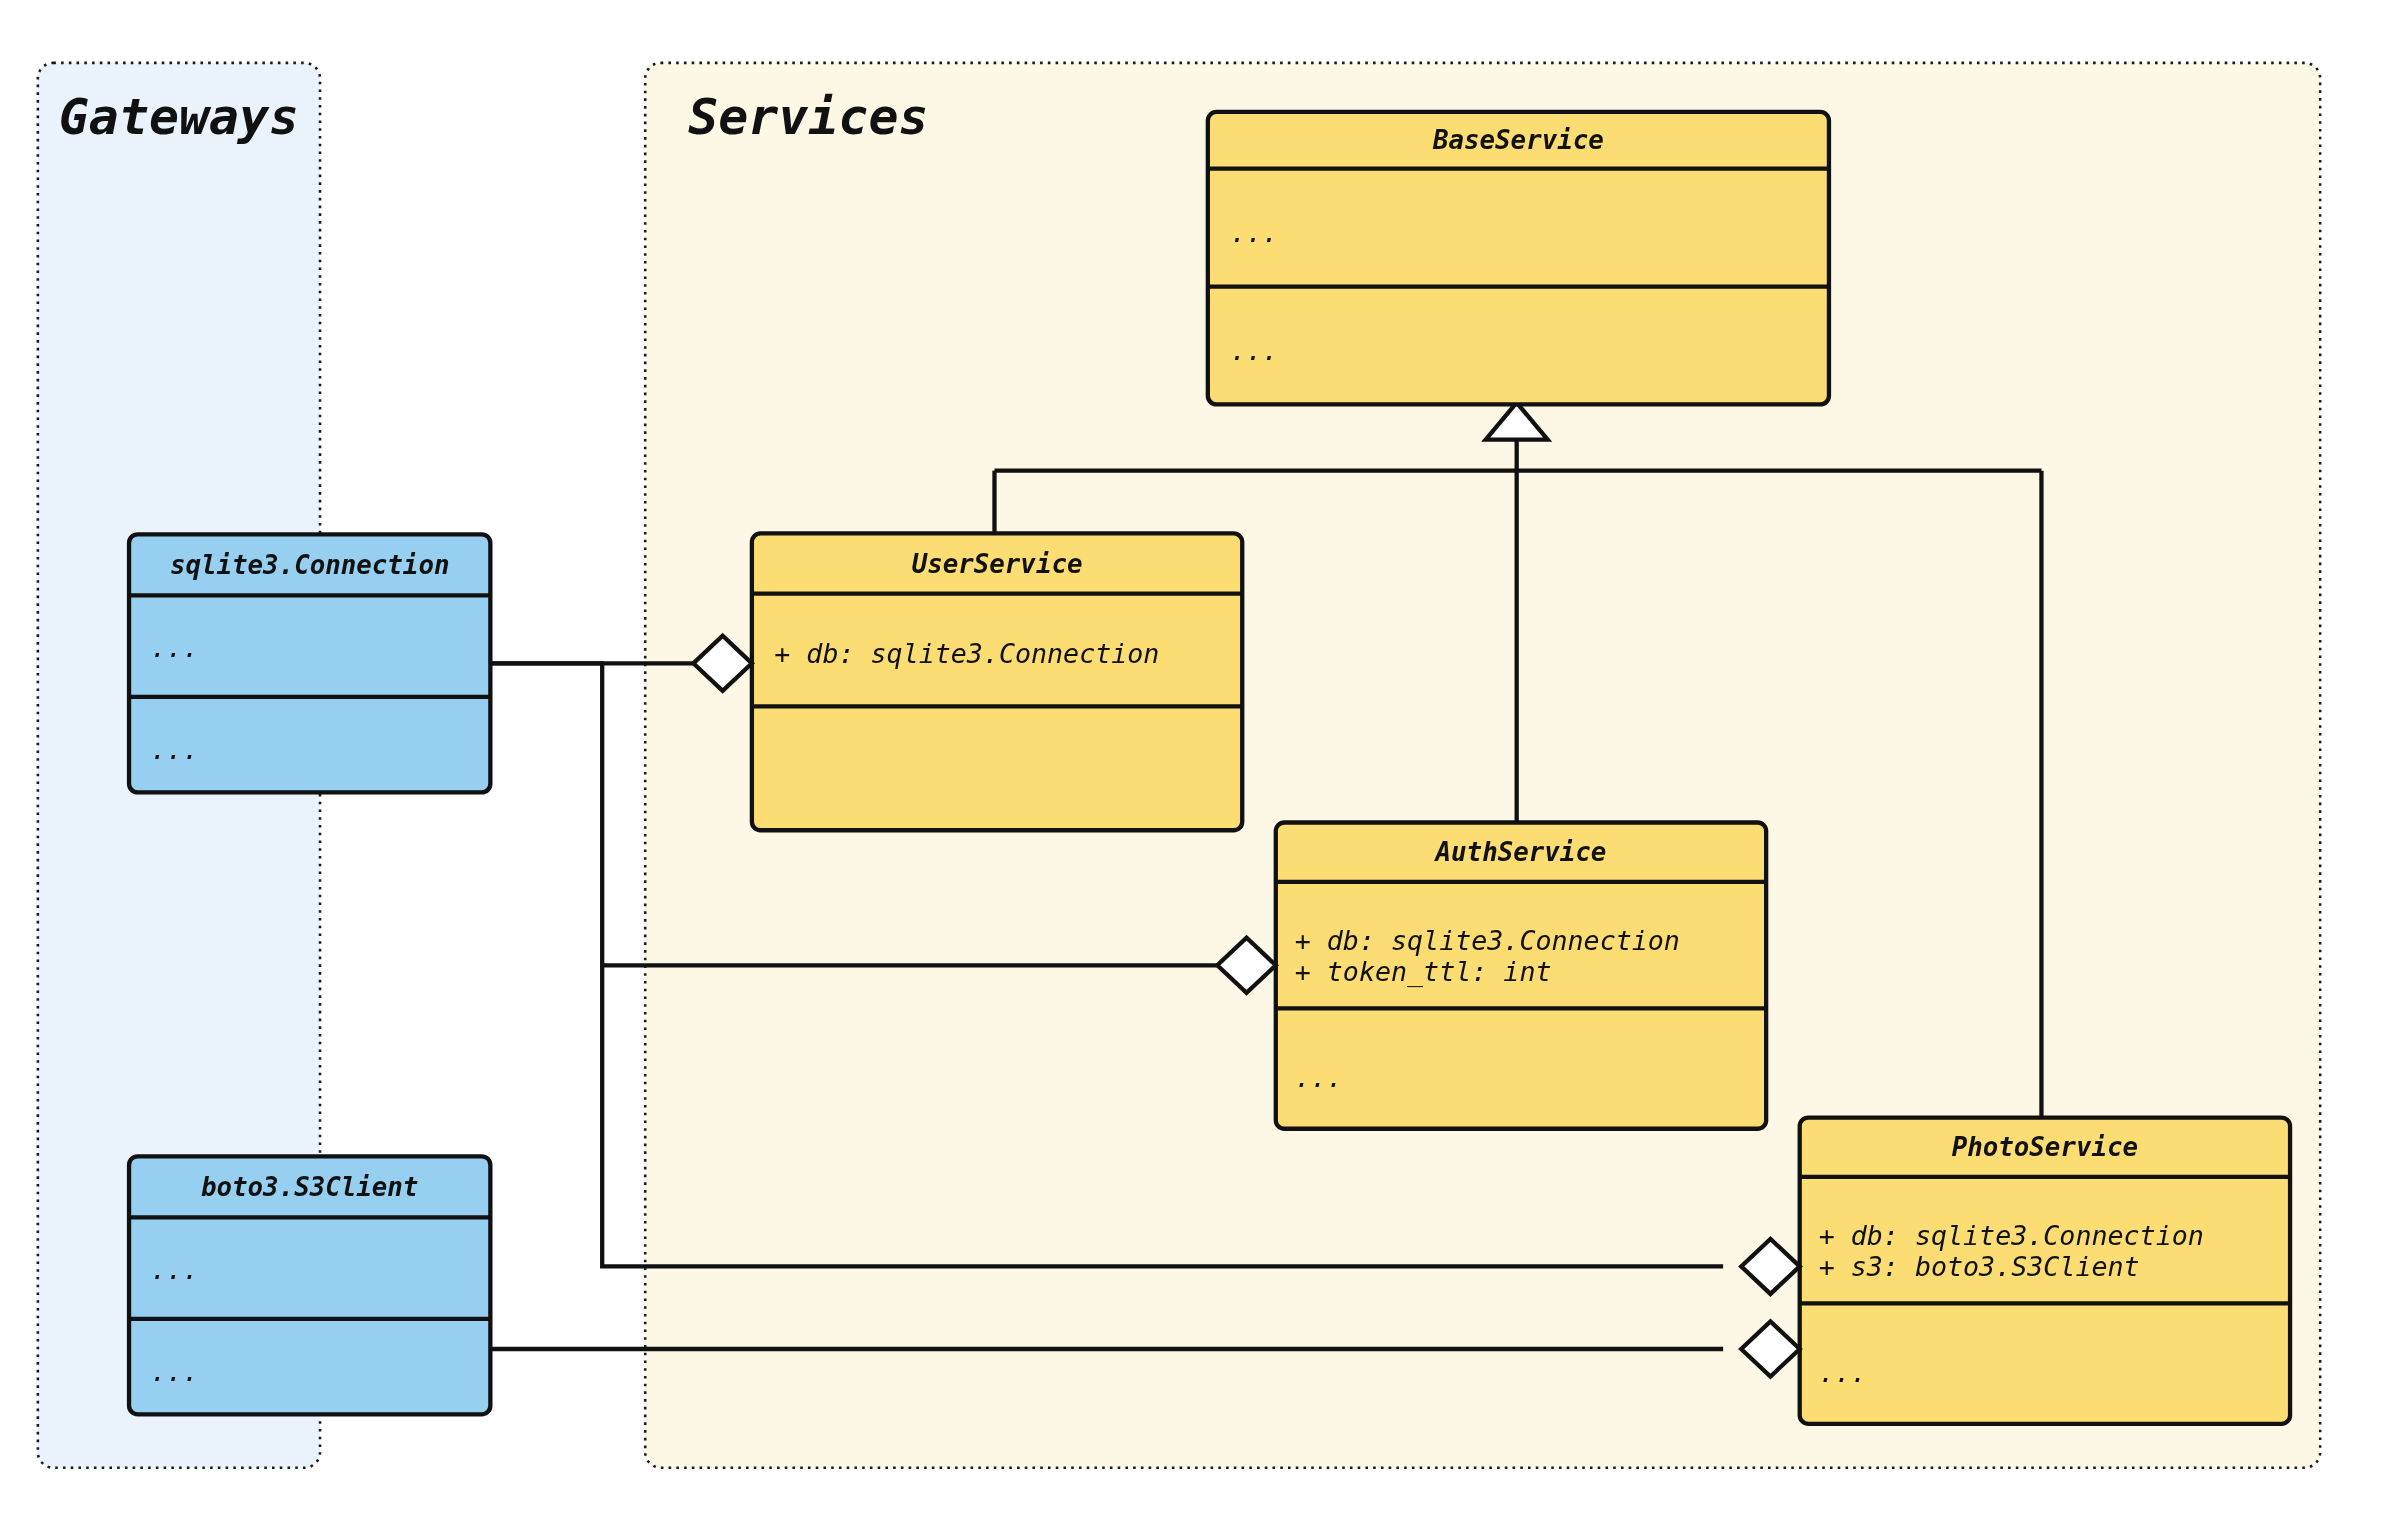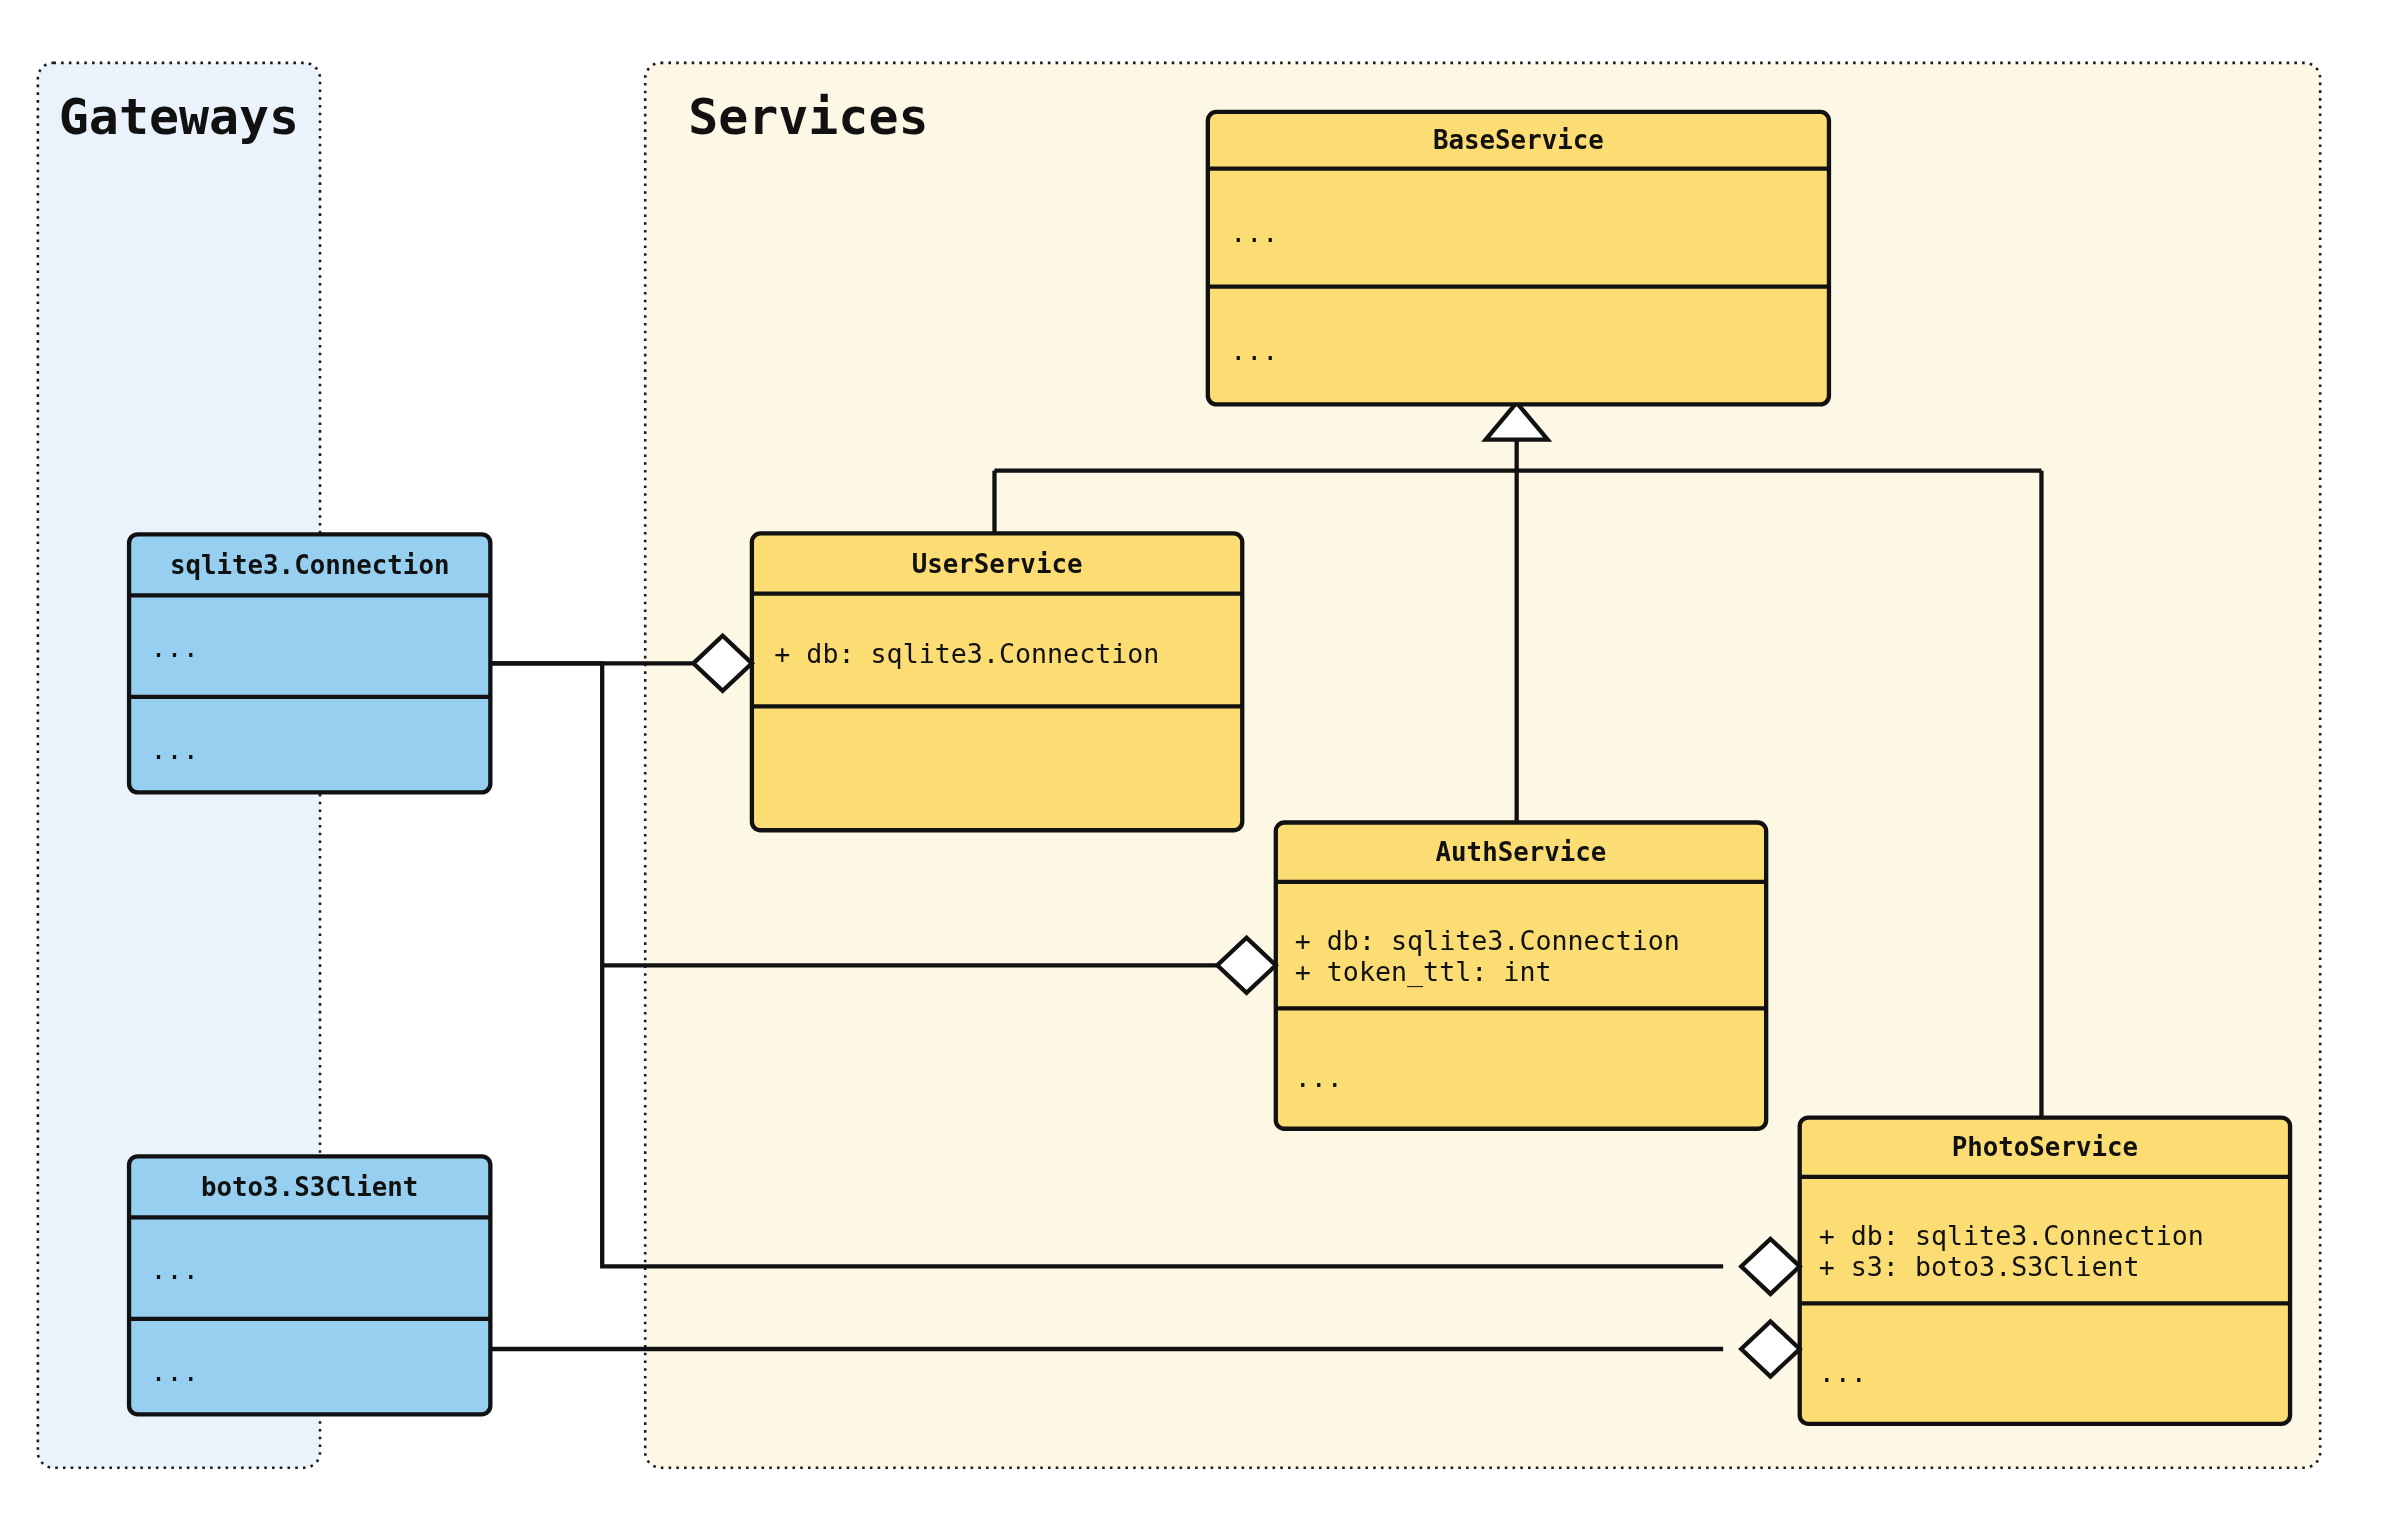"Gateways" #canvas { font-style: none -> italic }
